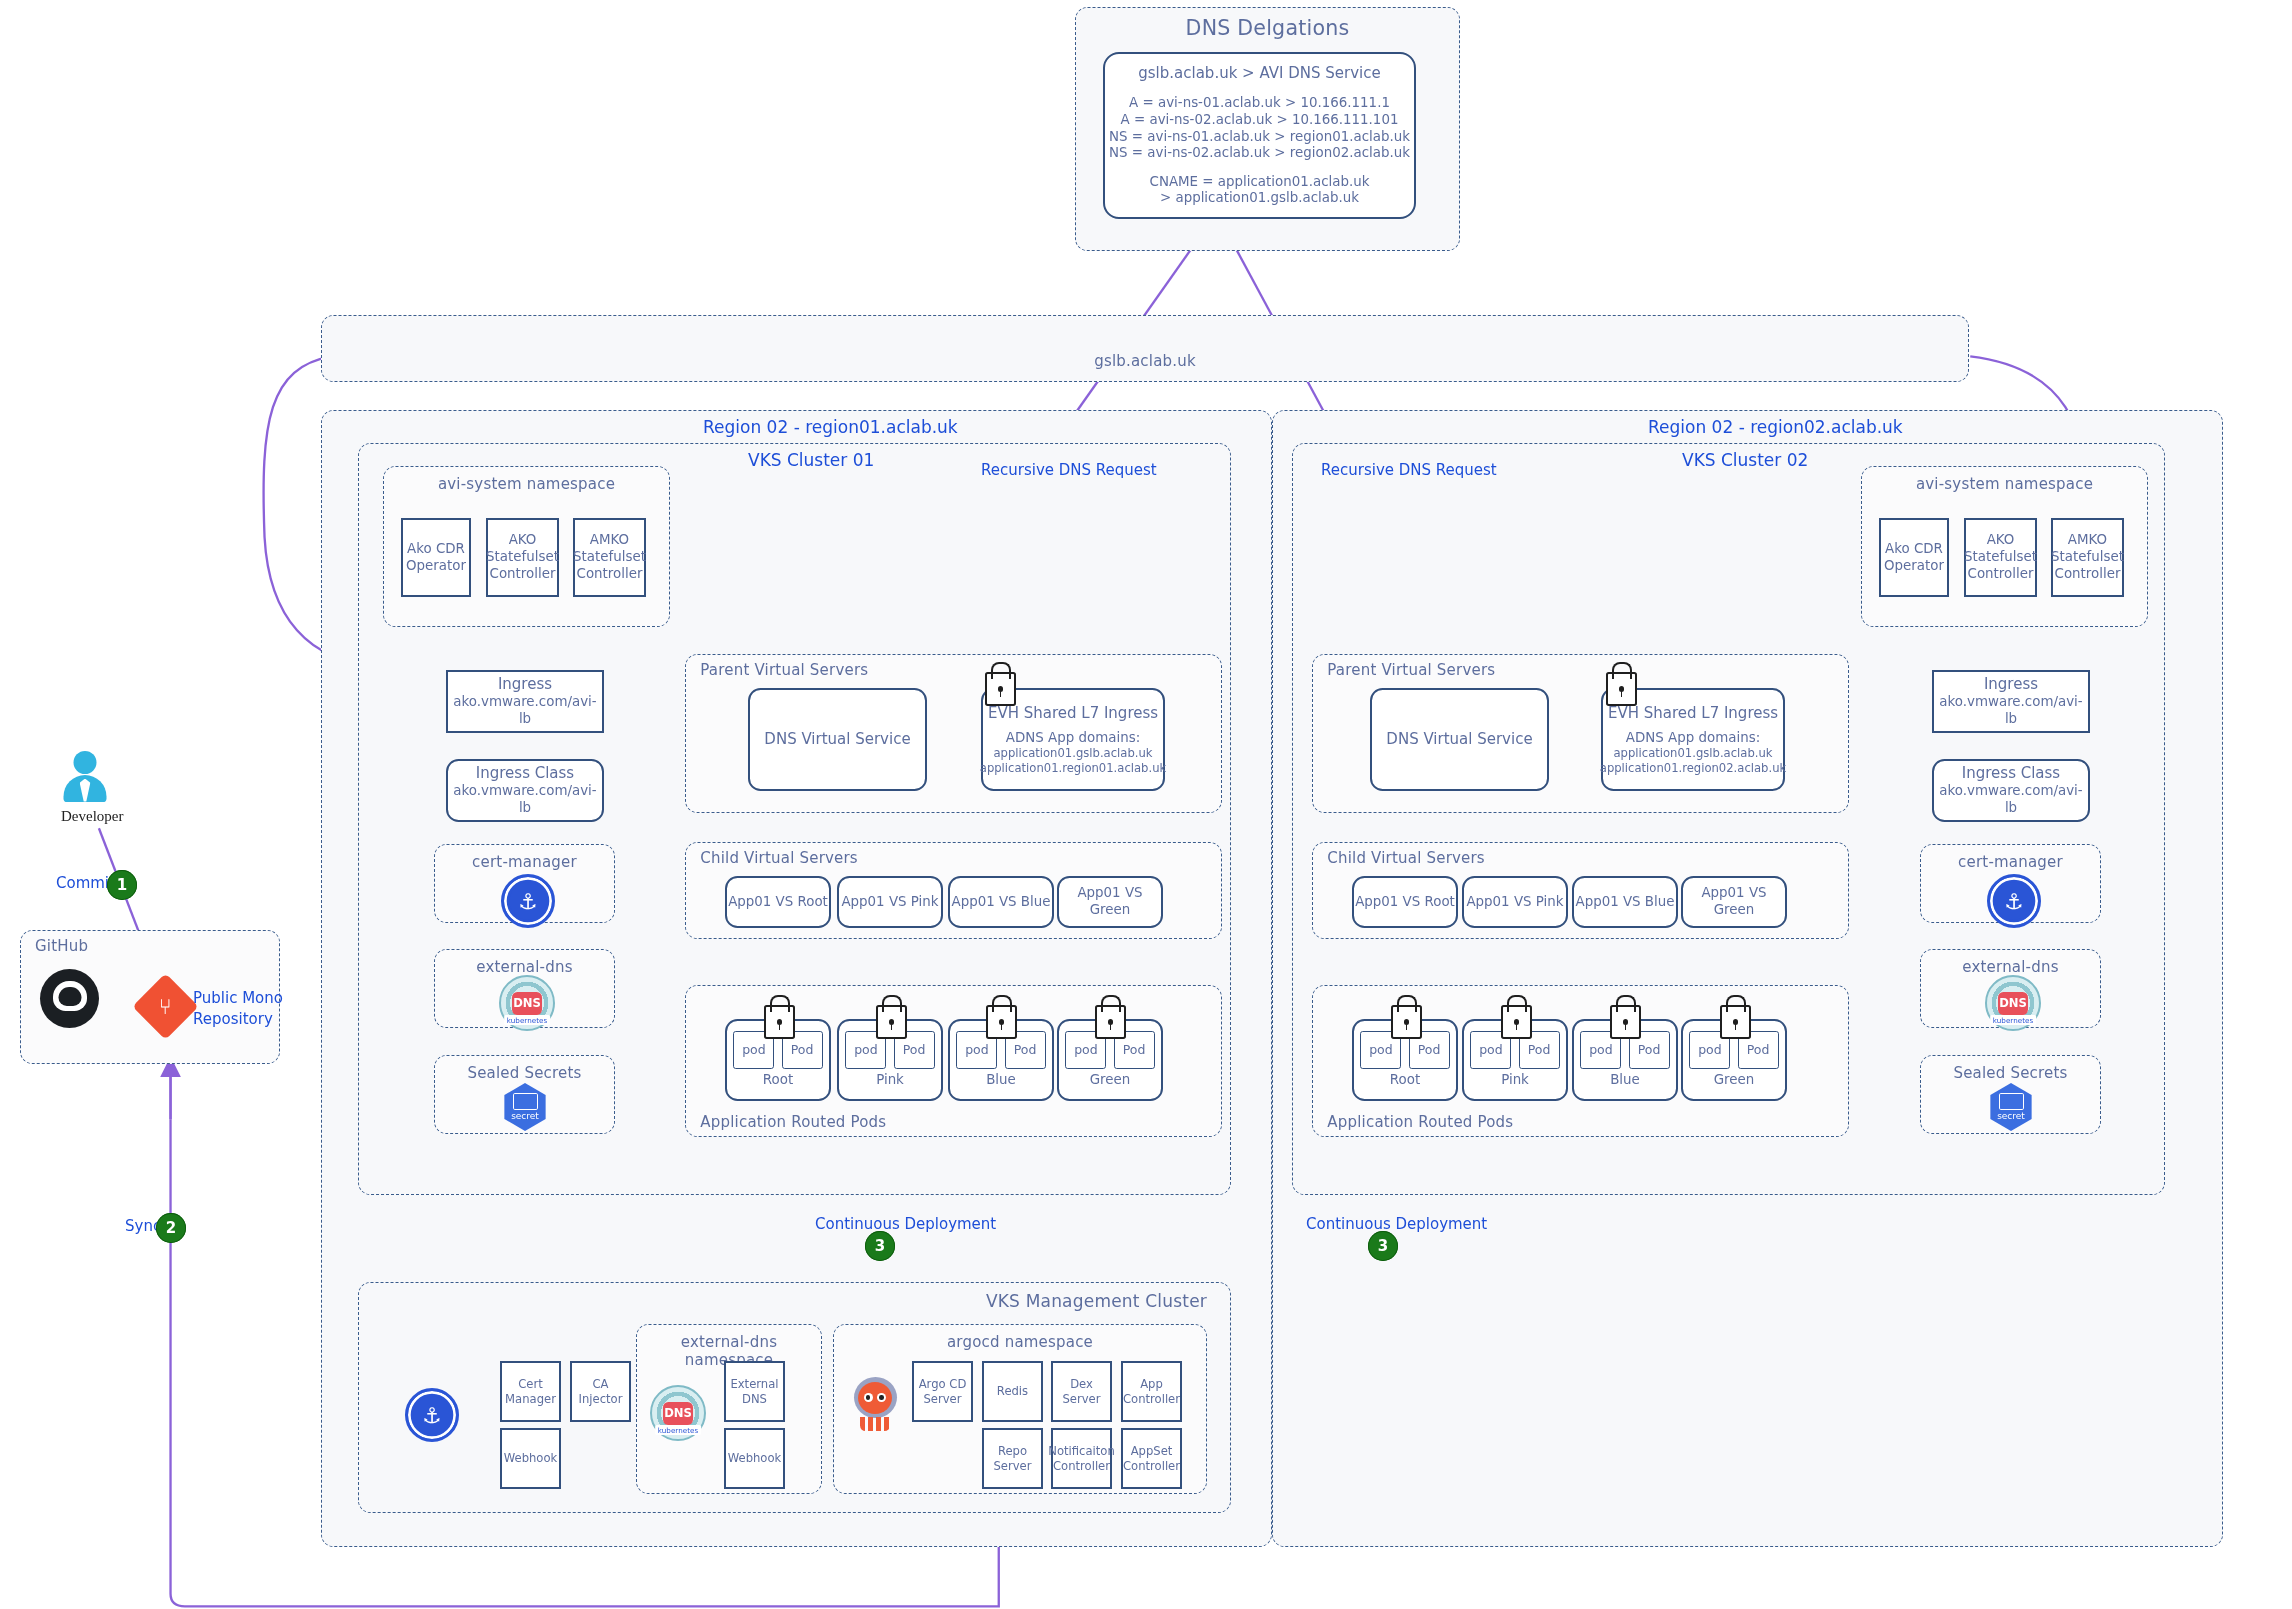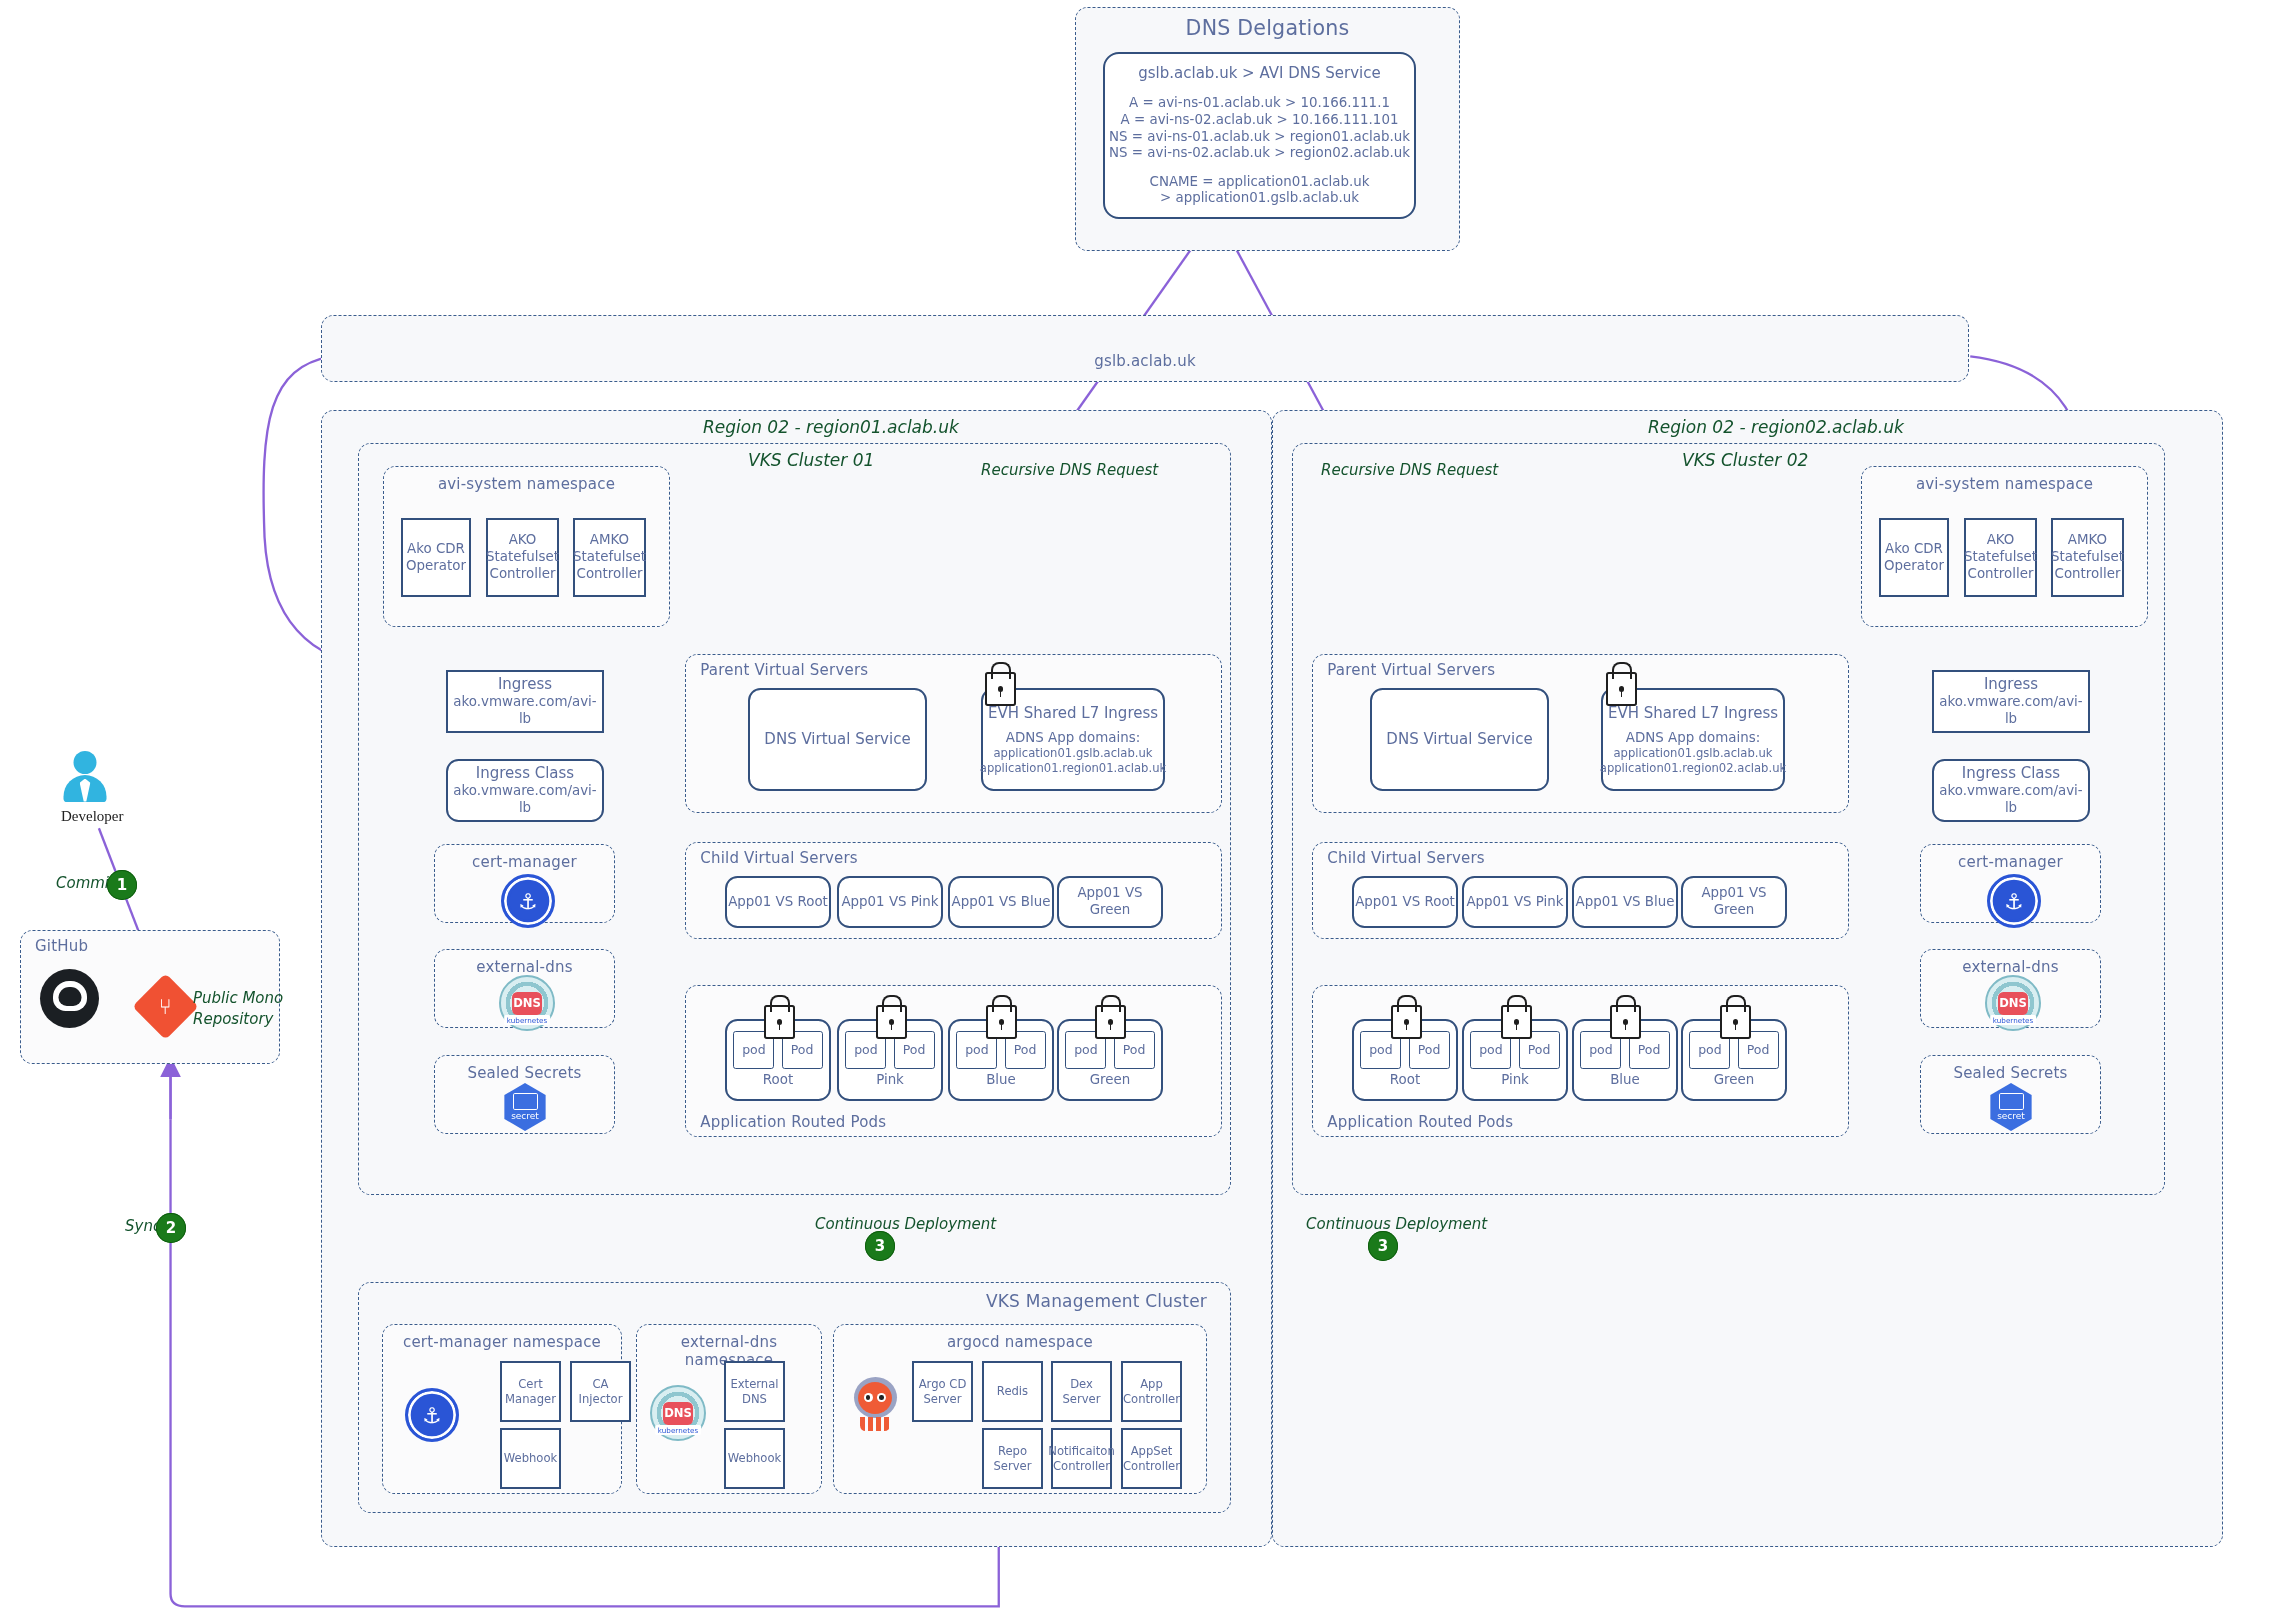"Region 02 - region01.aclab.uk" .lbl { color: #14532d -> #1d4ed8; font-style: italic -> none }
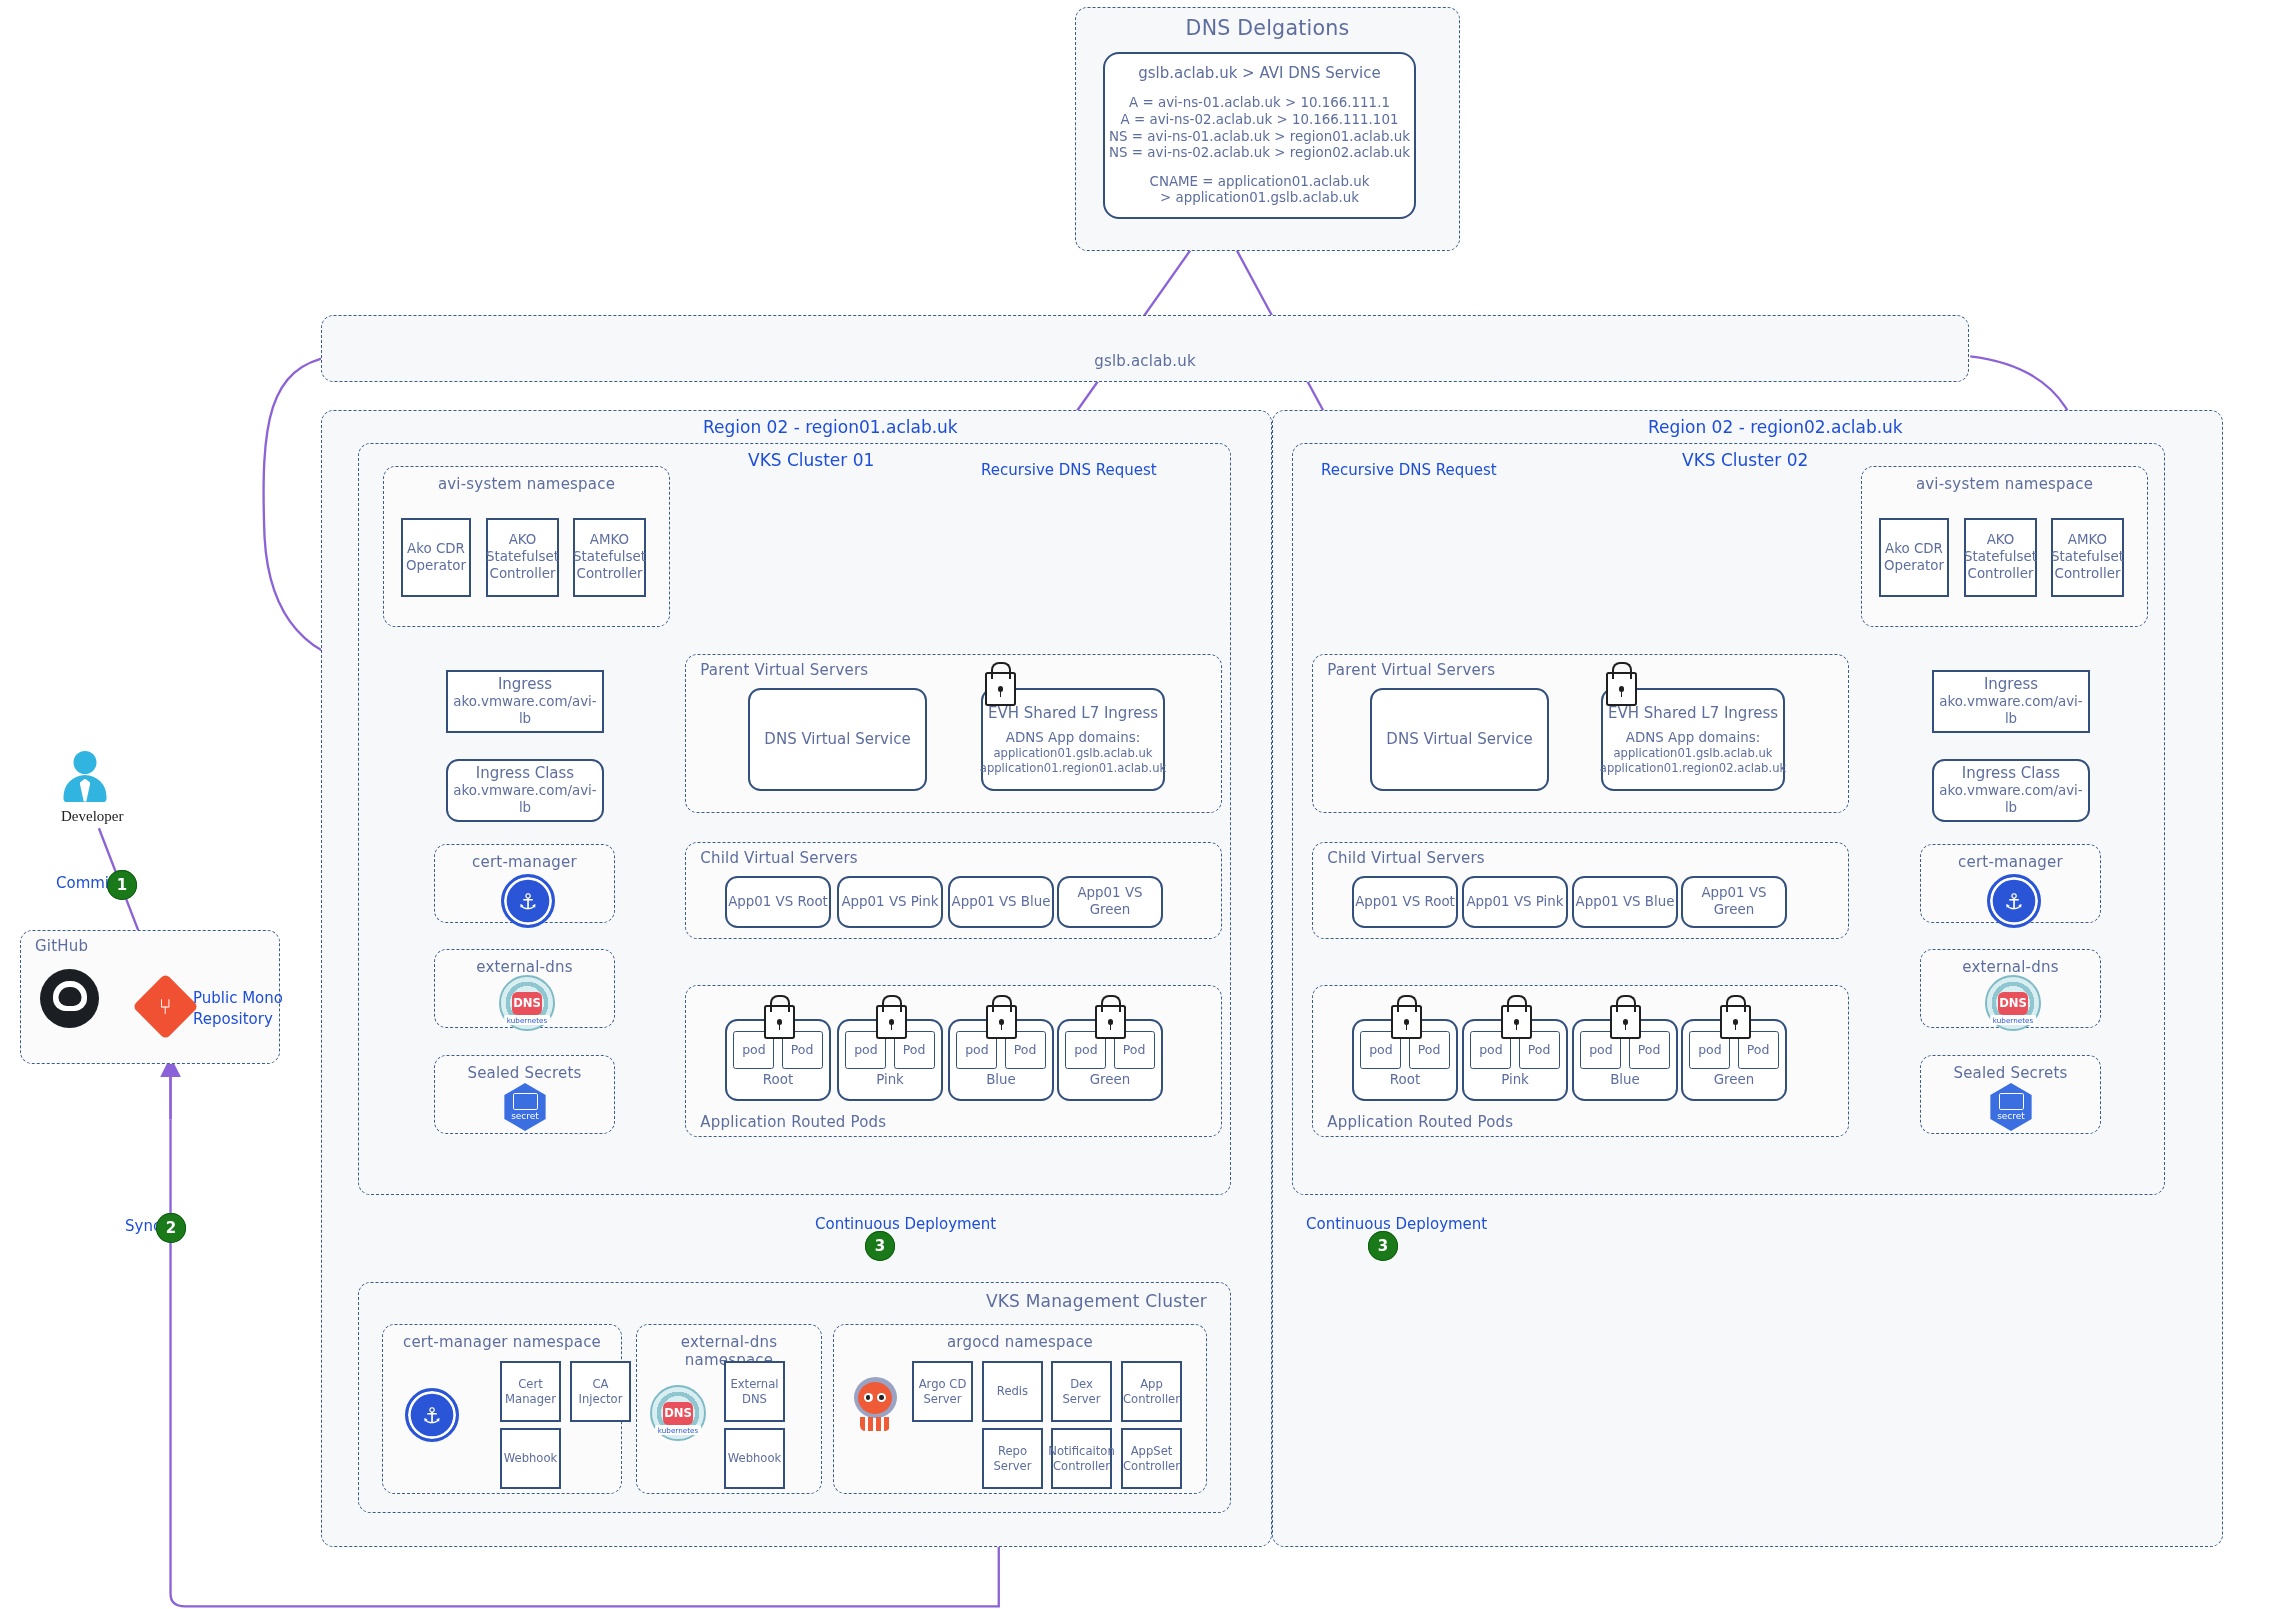"cert-manager namespace" div.grp { html: <div> <div>cert-manager namespace</div> </div> -> none }
